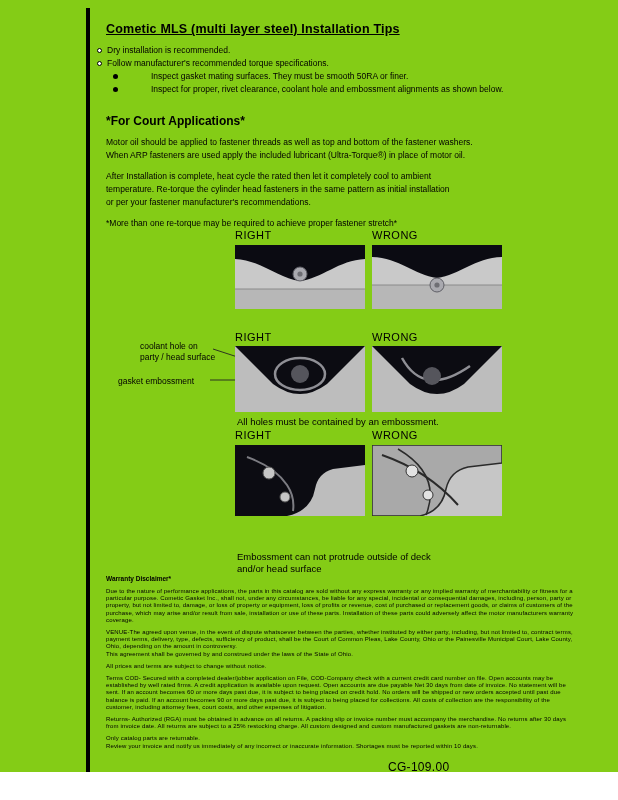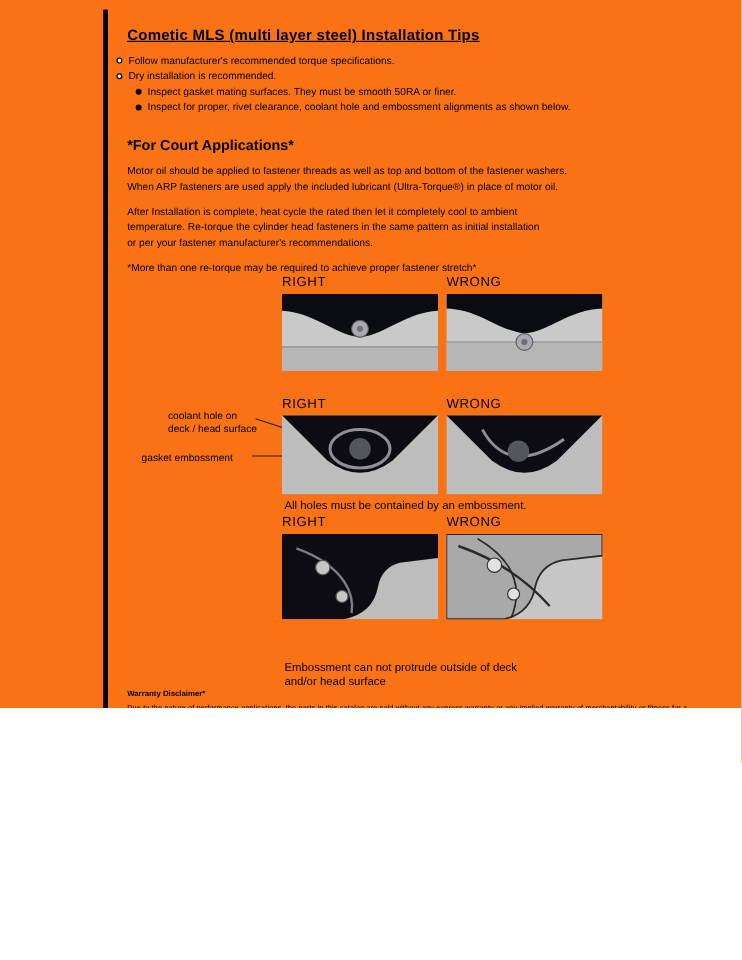"Cometic MLS (multi layer steel)" .page { background: #f97316 -> #84cc16; height: 590px -> 772px }
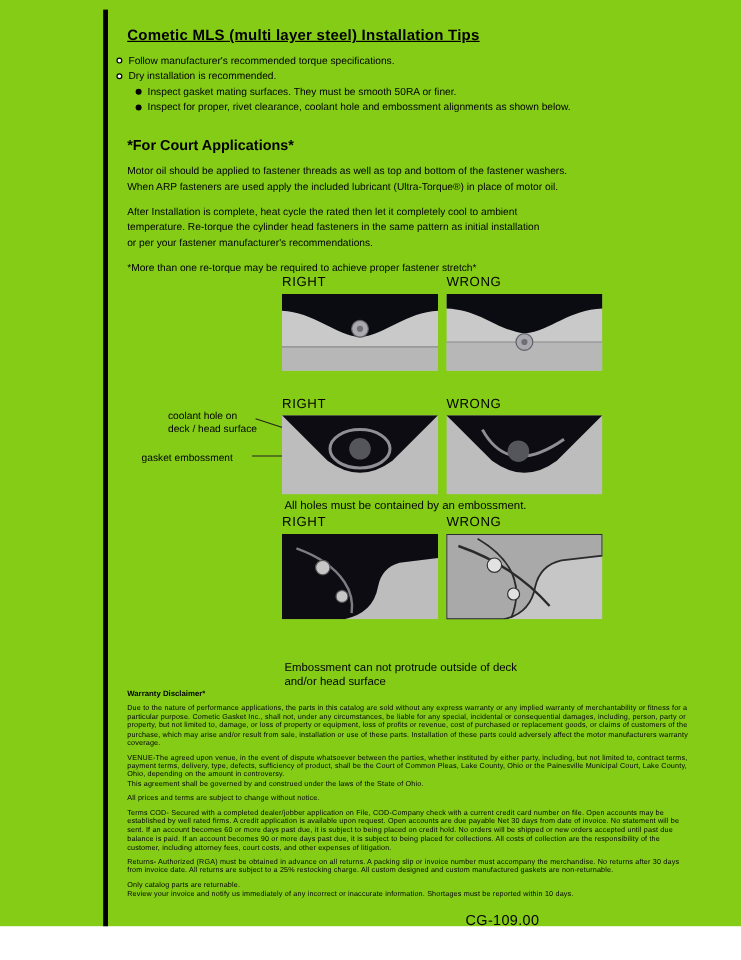"Follow manufacturer's recommended torque" div.tip { order: before "Dry installation is recommended." -> after "Dry installation is recommended." }
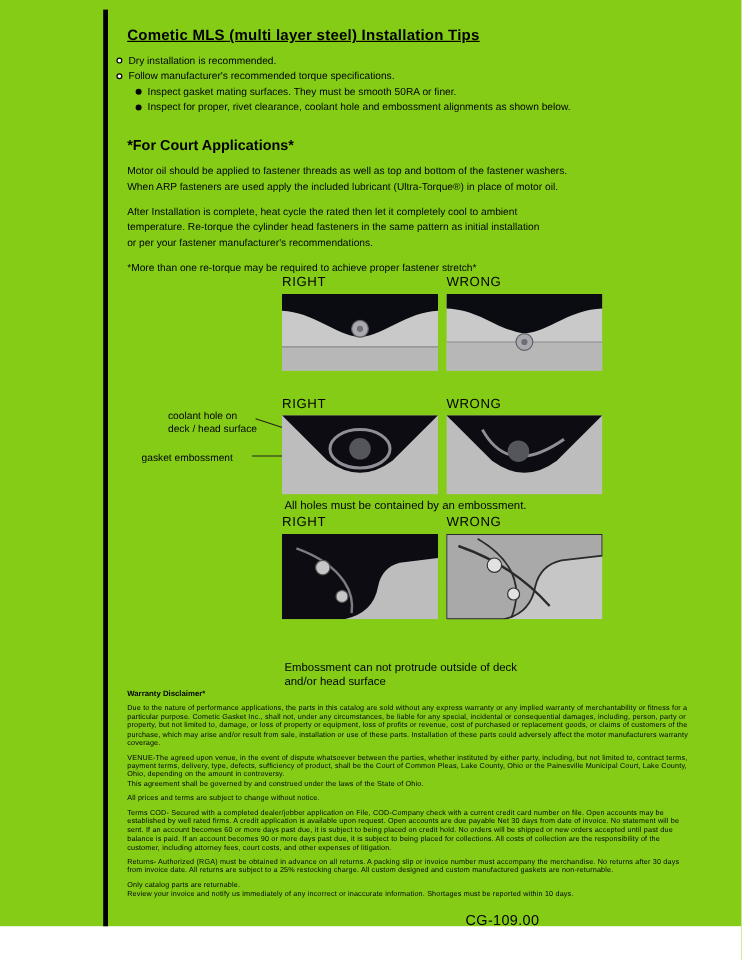"Inspect gasket mating surfaces. They" .tip.sub { gap: none -> 28px }
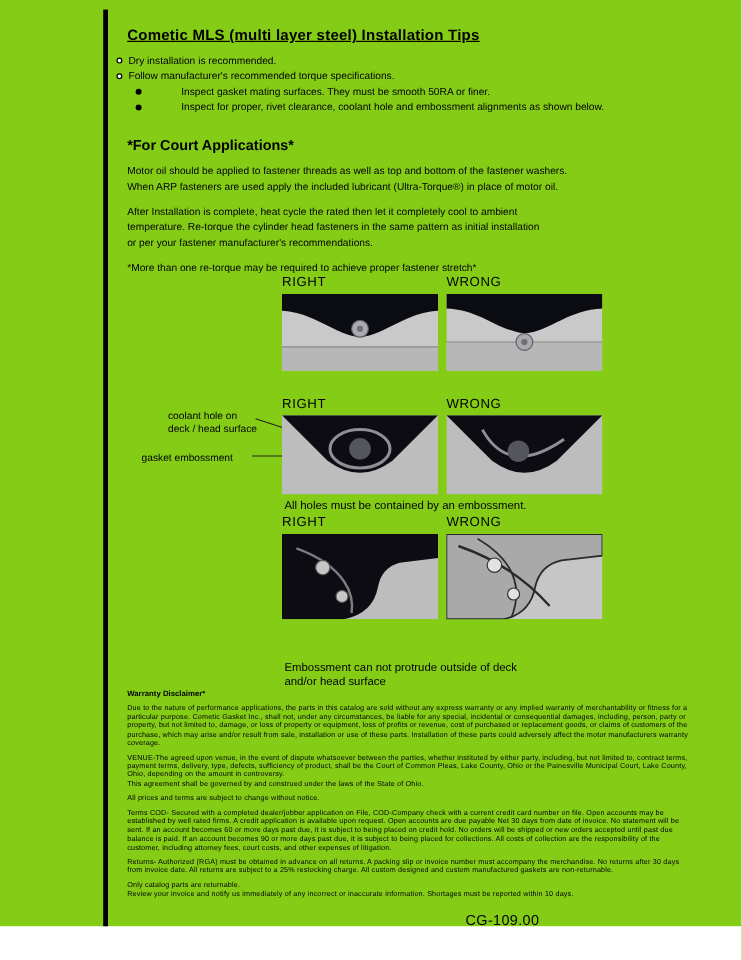"coolant hole on" div.callout { text: deck -> party }
